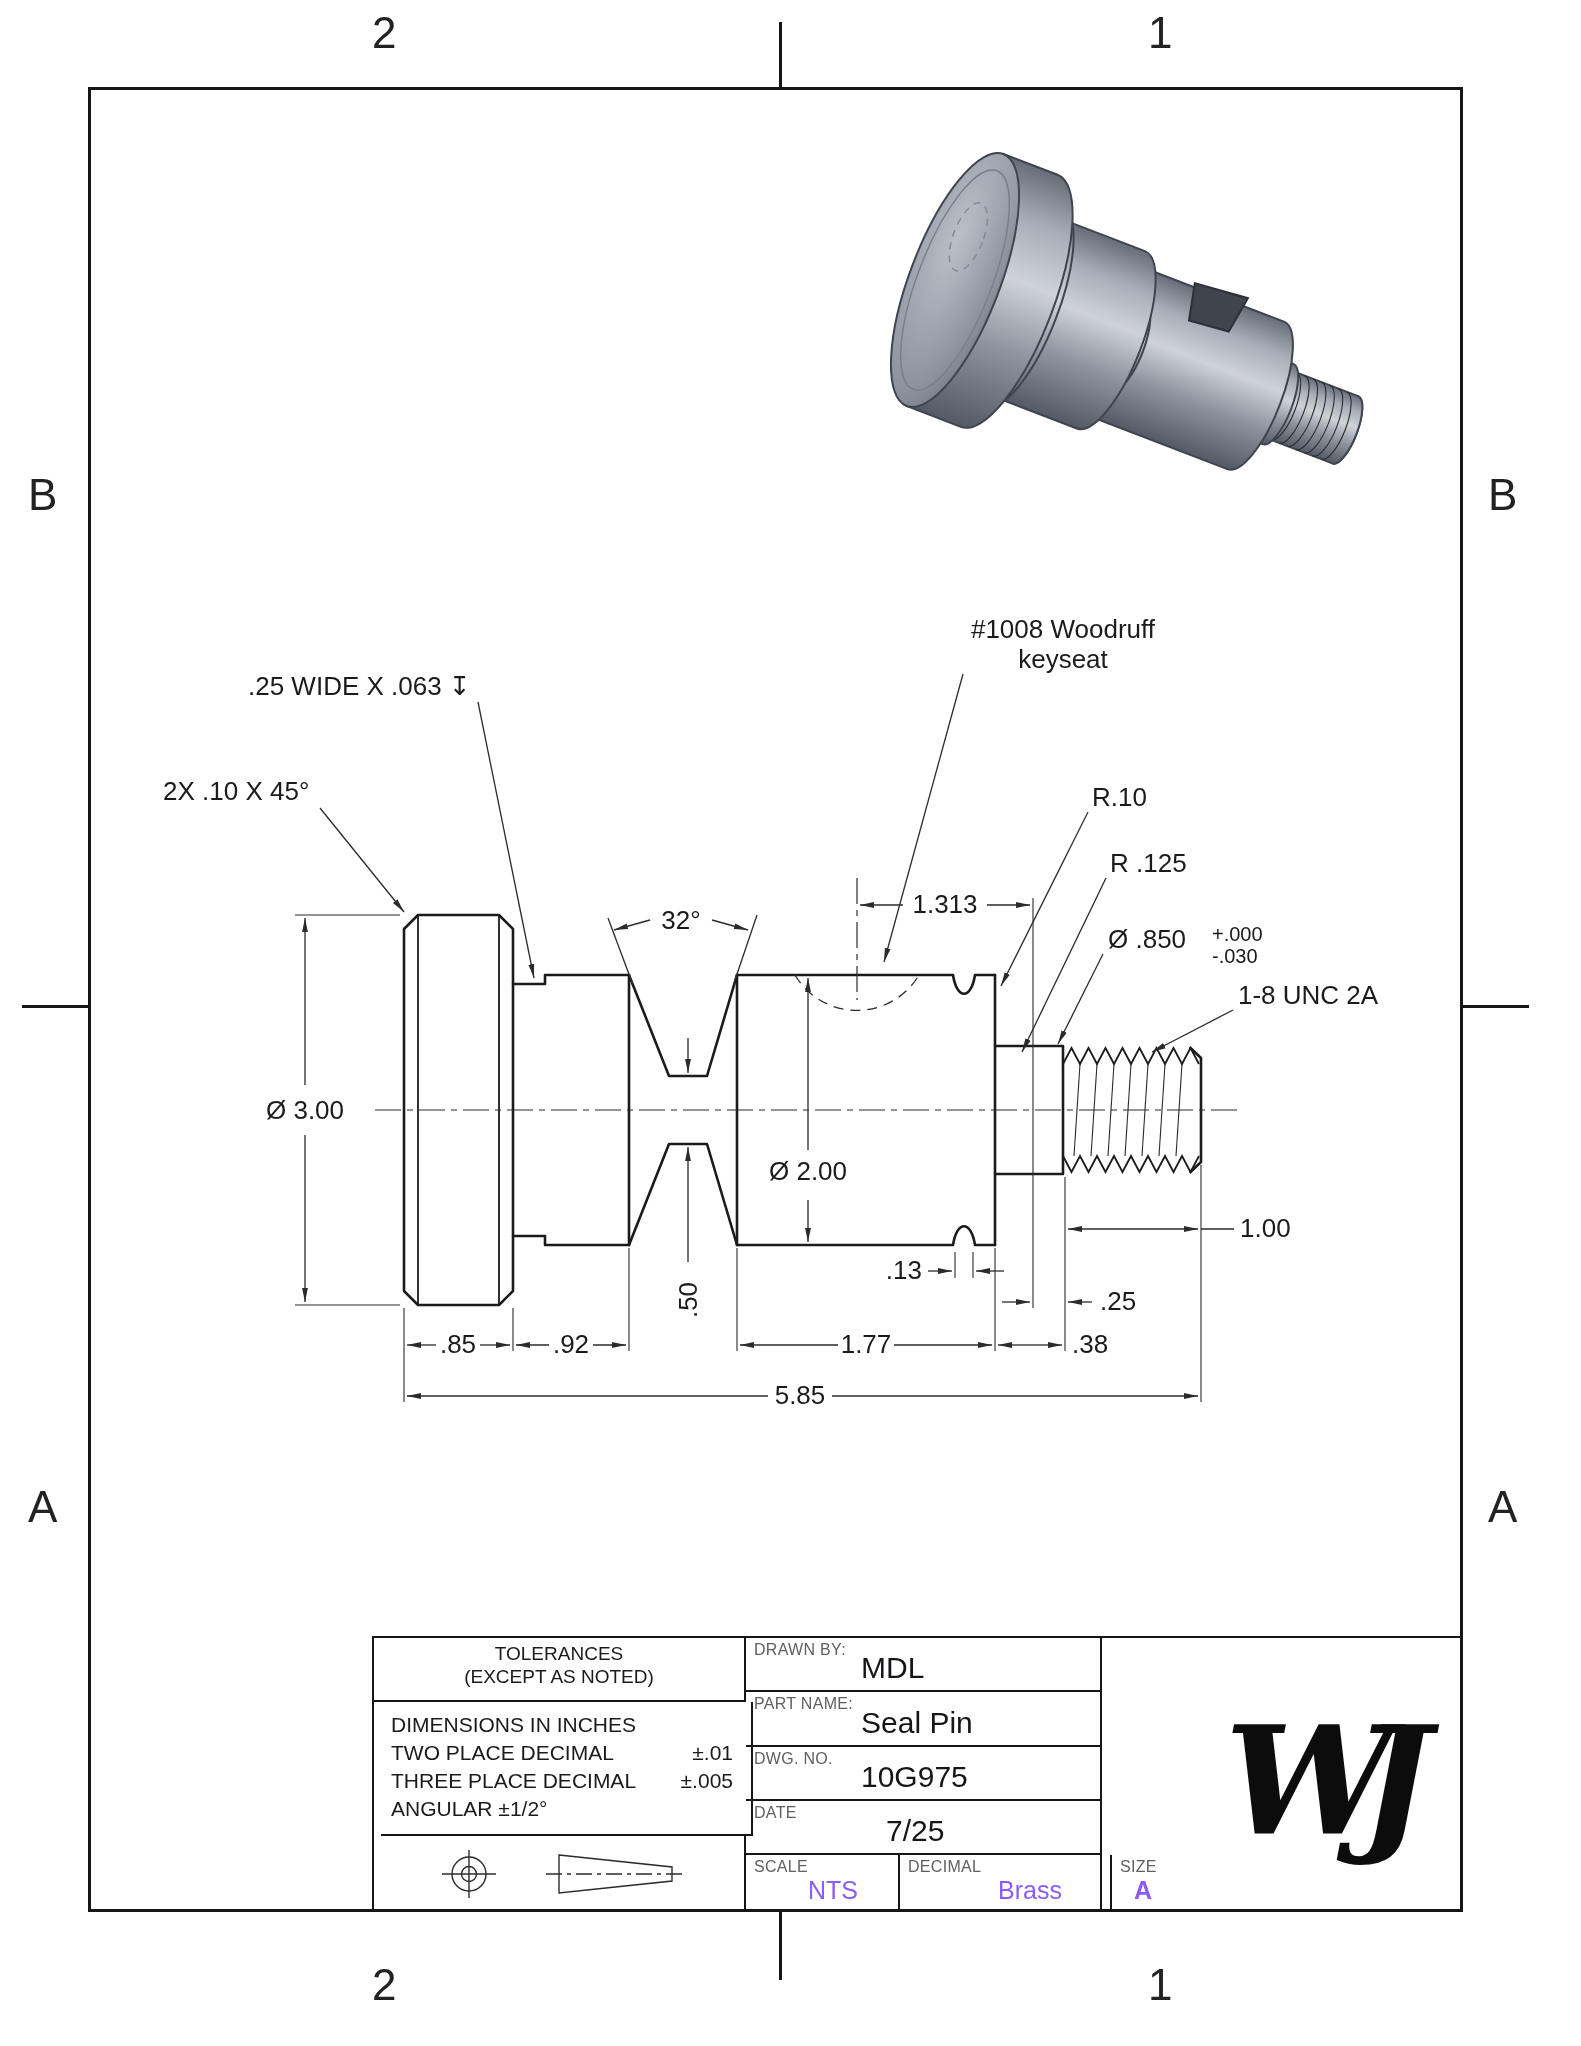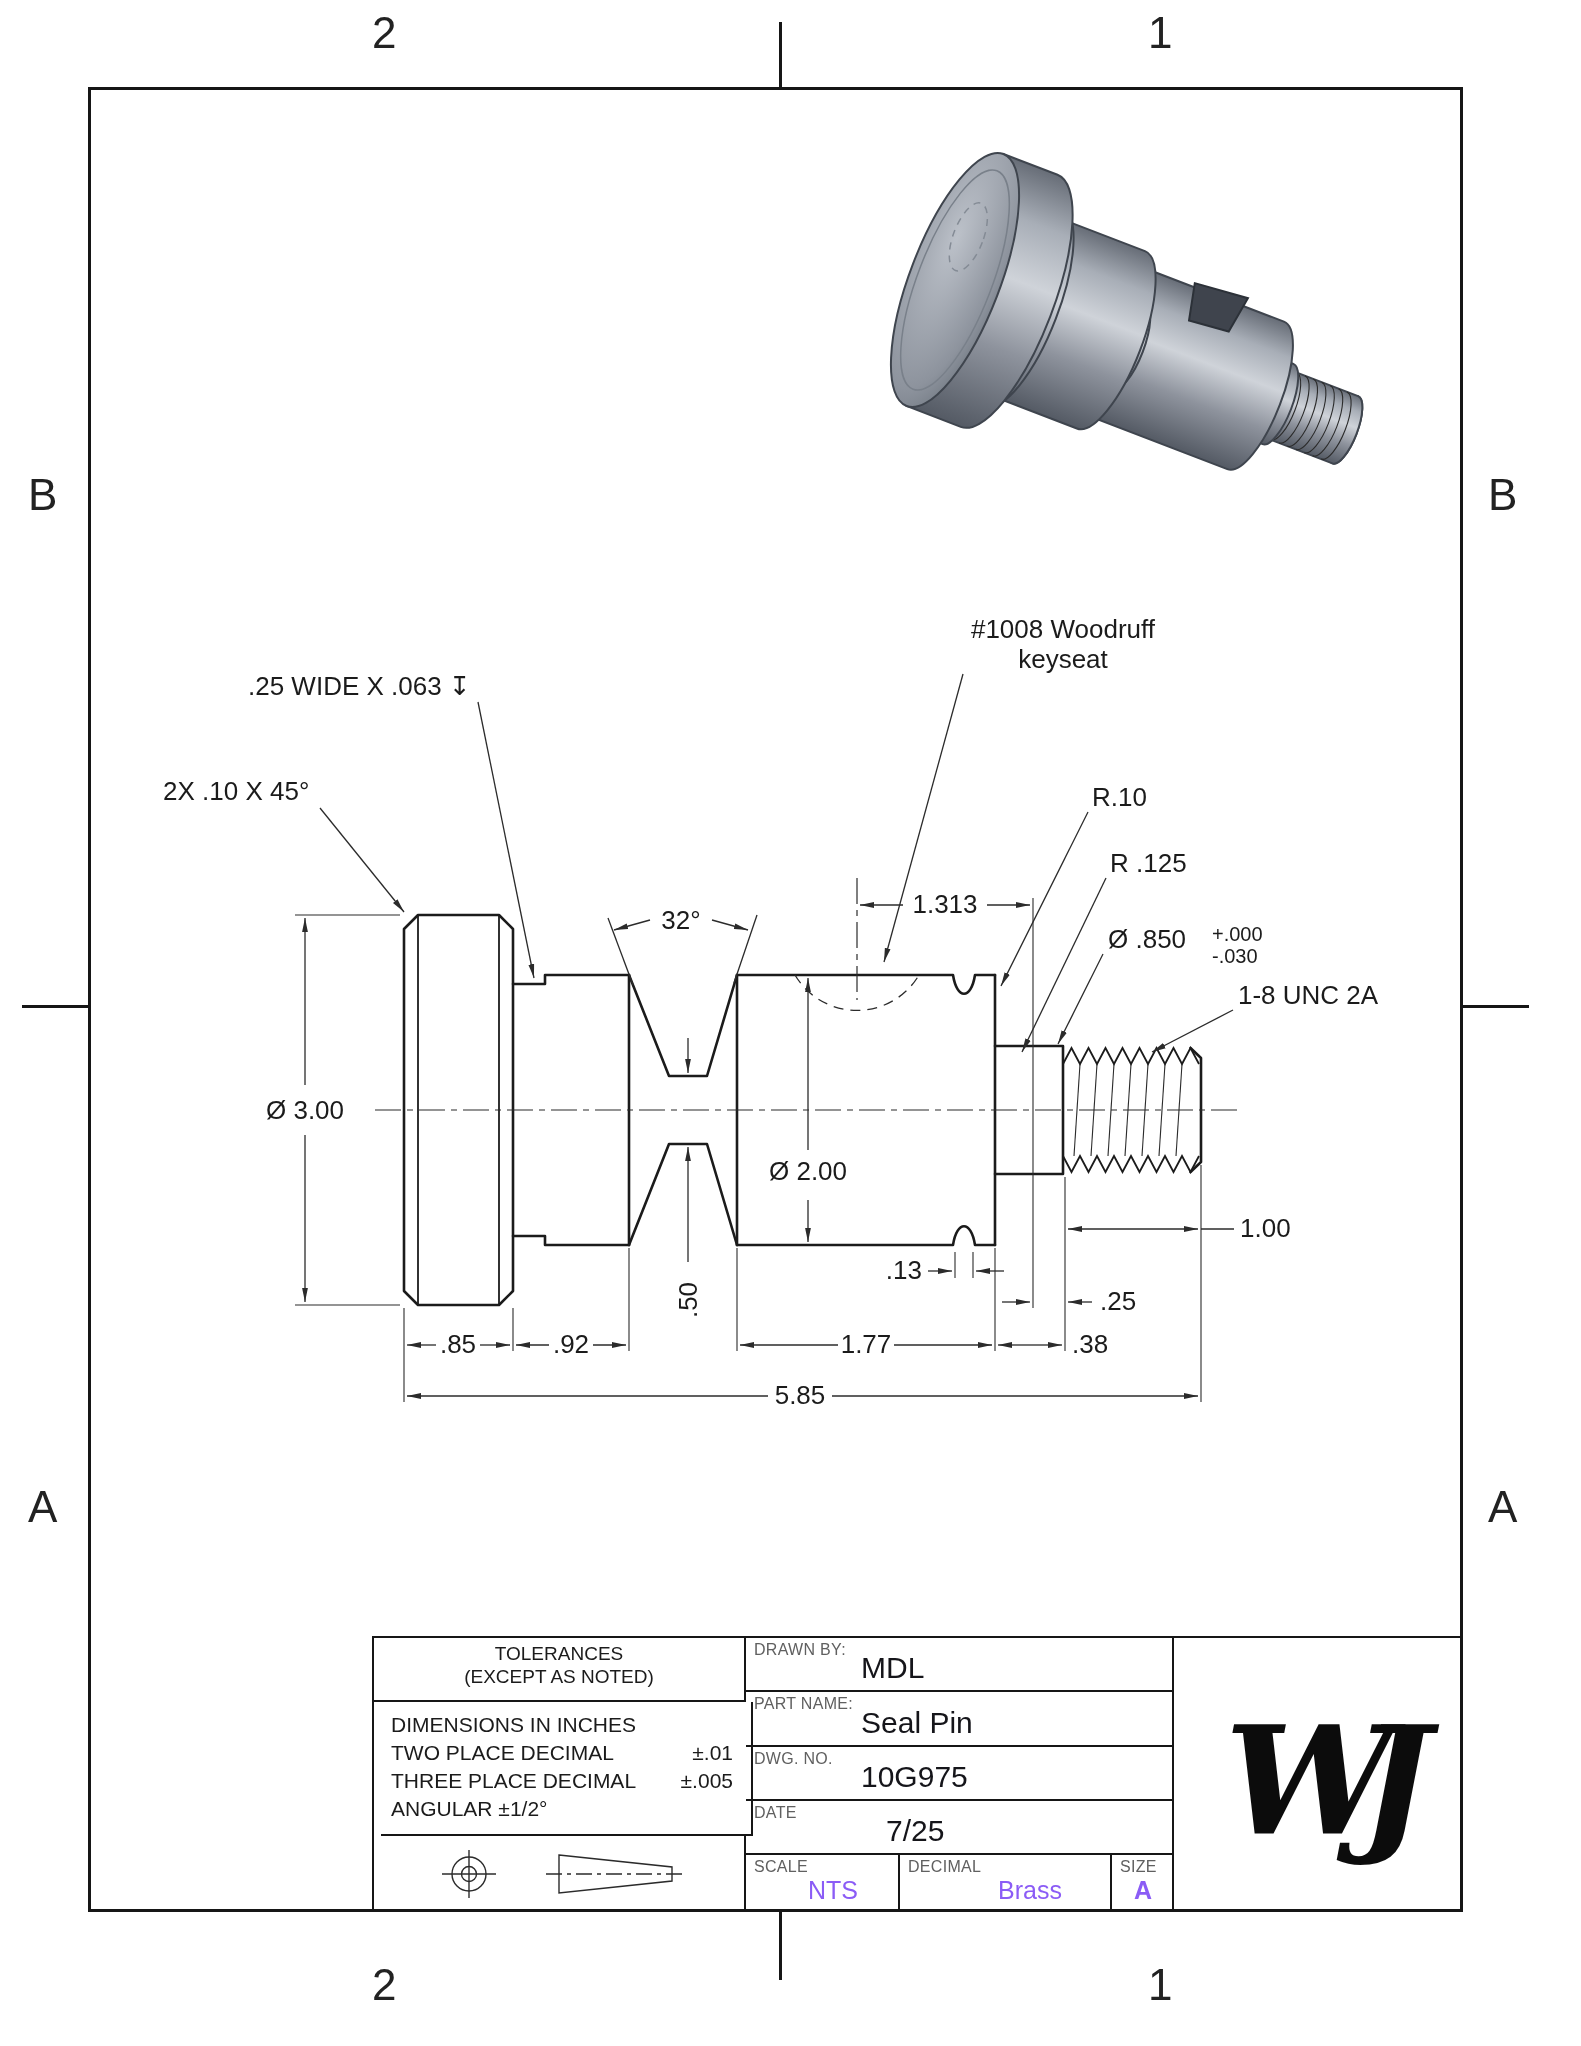"DRAWN BY:" .row { width: 428px -> 356px }
